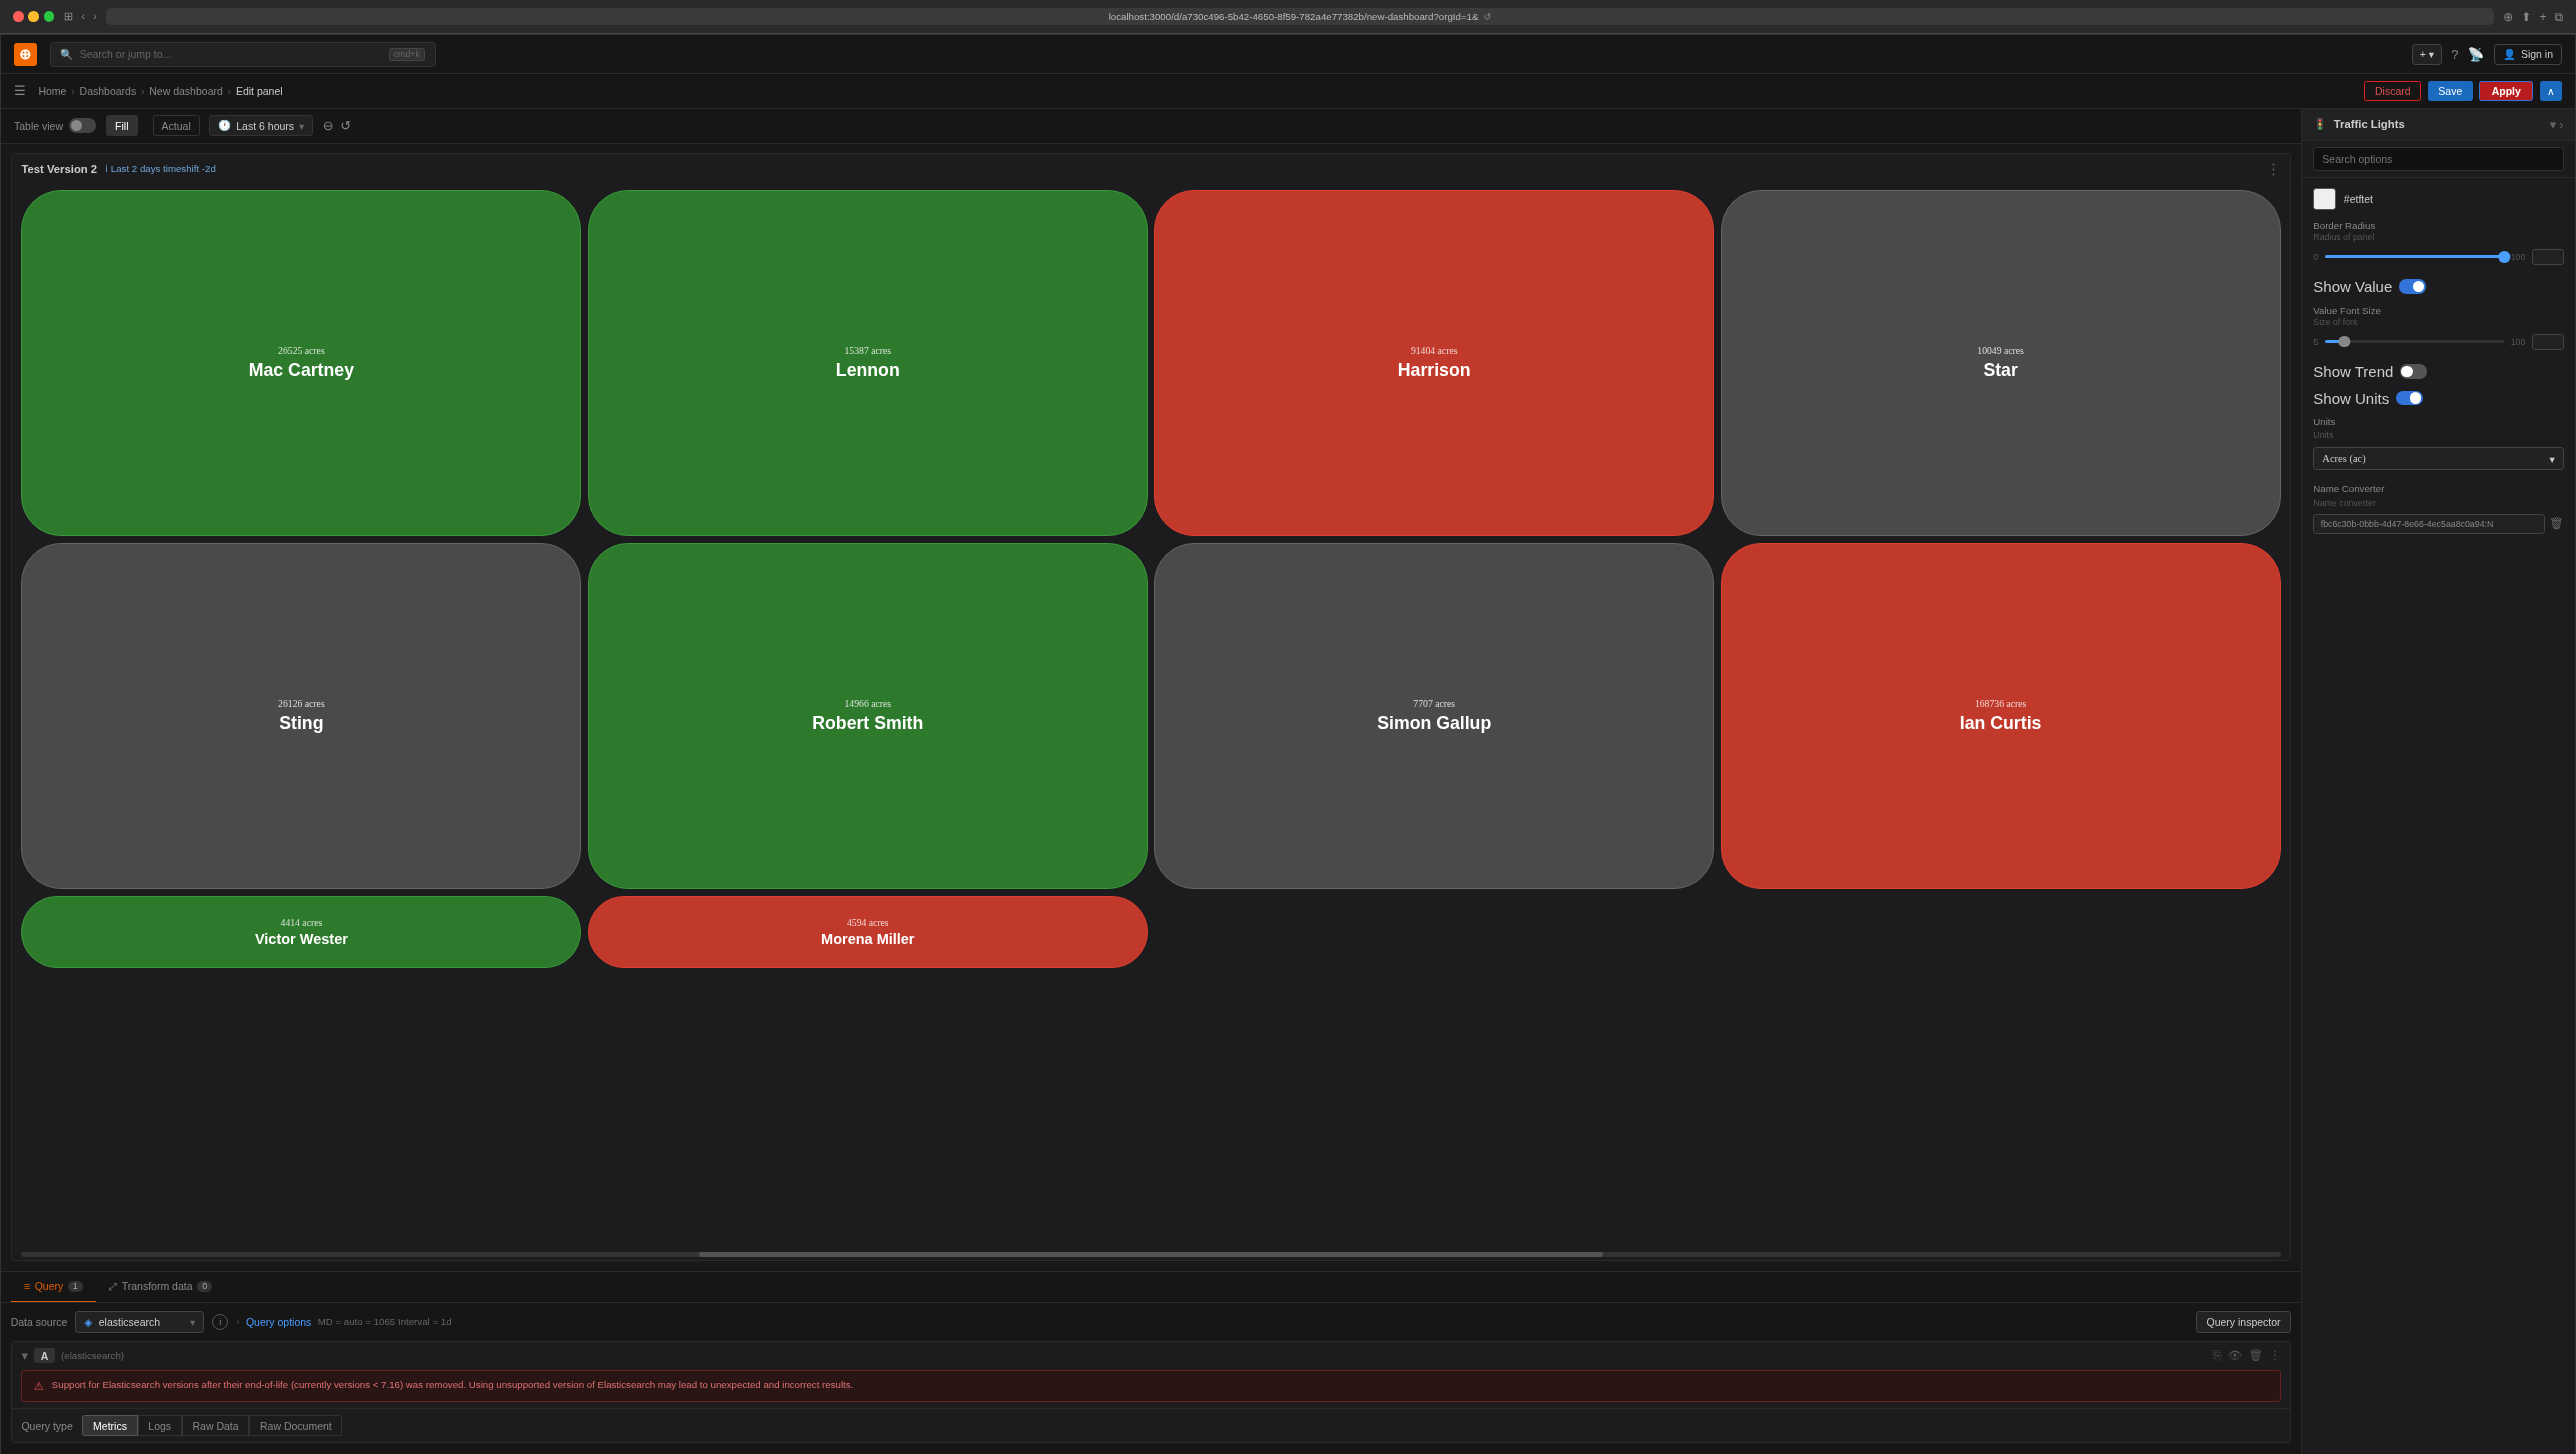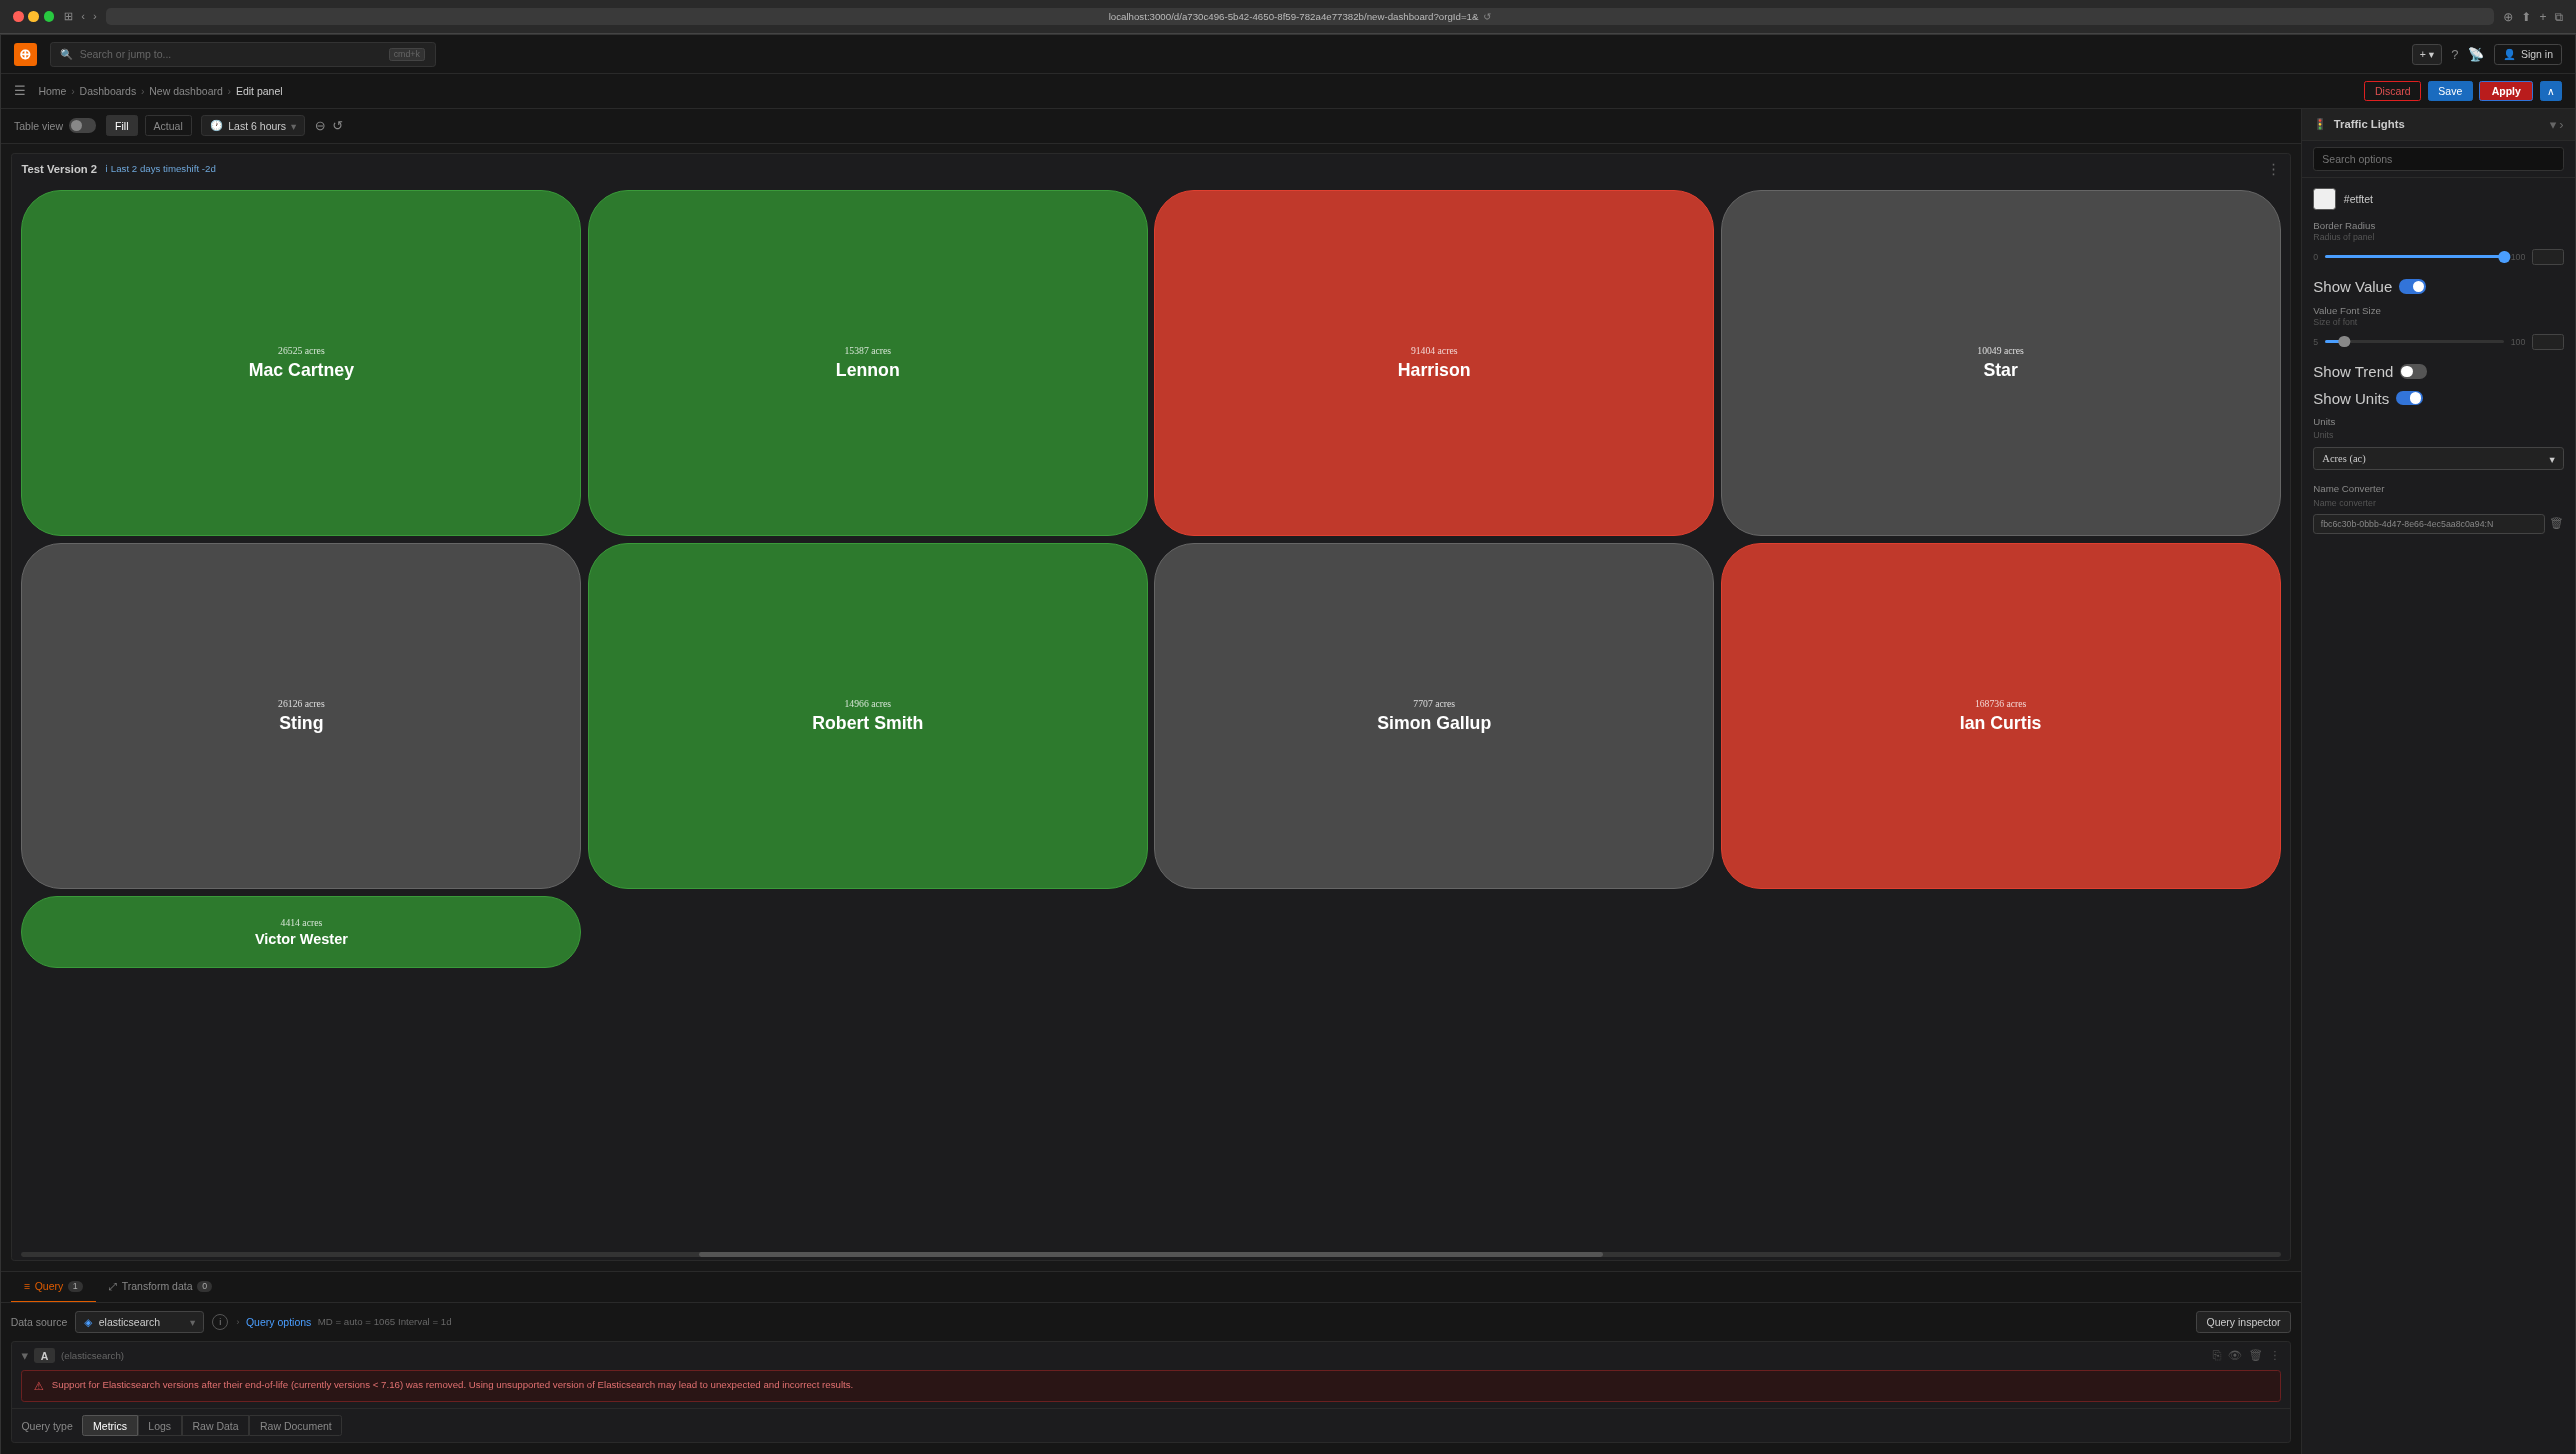"Fill" .fill-actual { gap: 7px -> 15px }
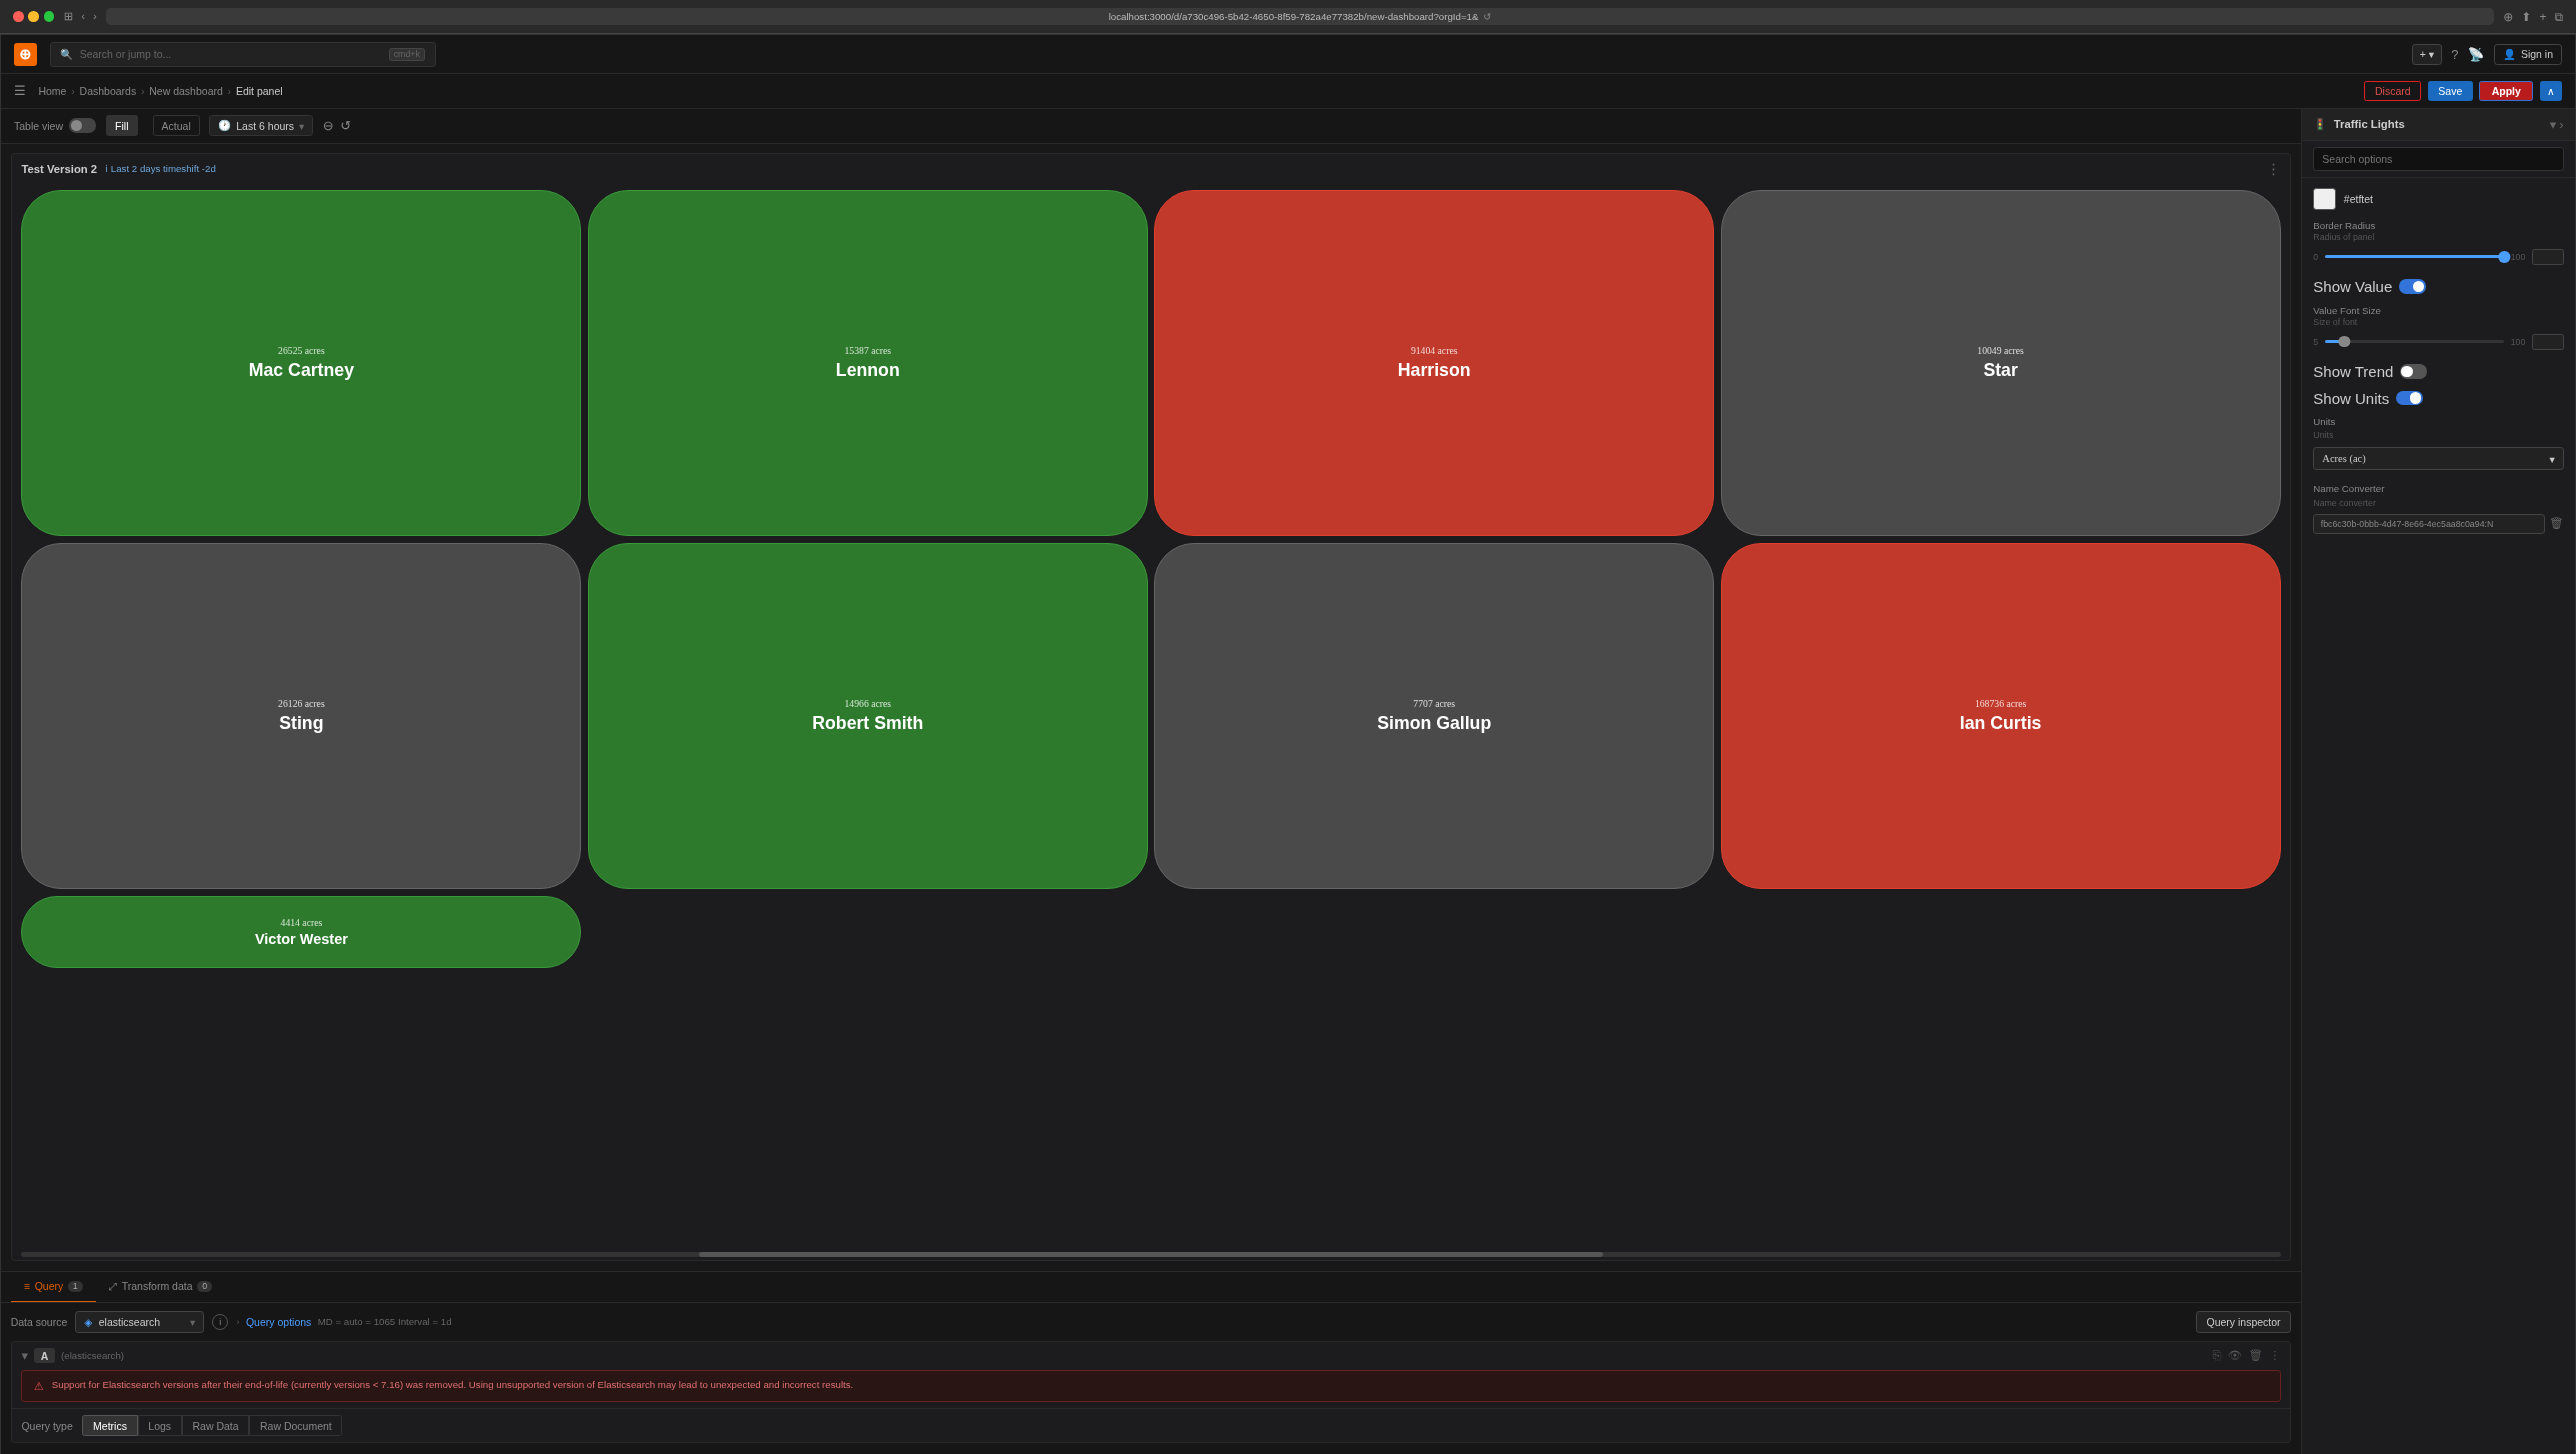"4594 acres" div.stat-card { html: none -> <div> <div>4594 acres</div> <div>Morena Miller</div> </div> }
